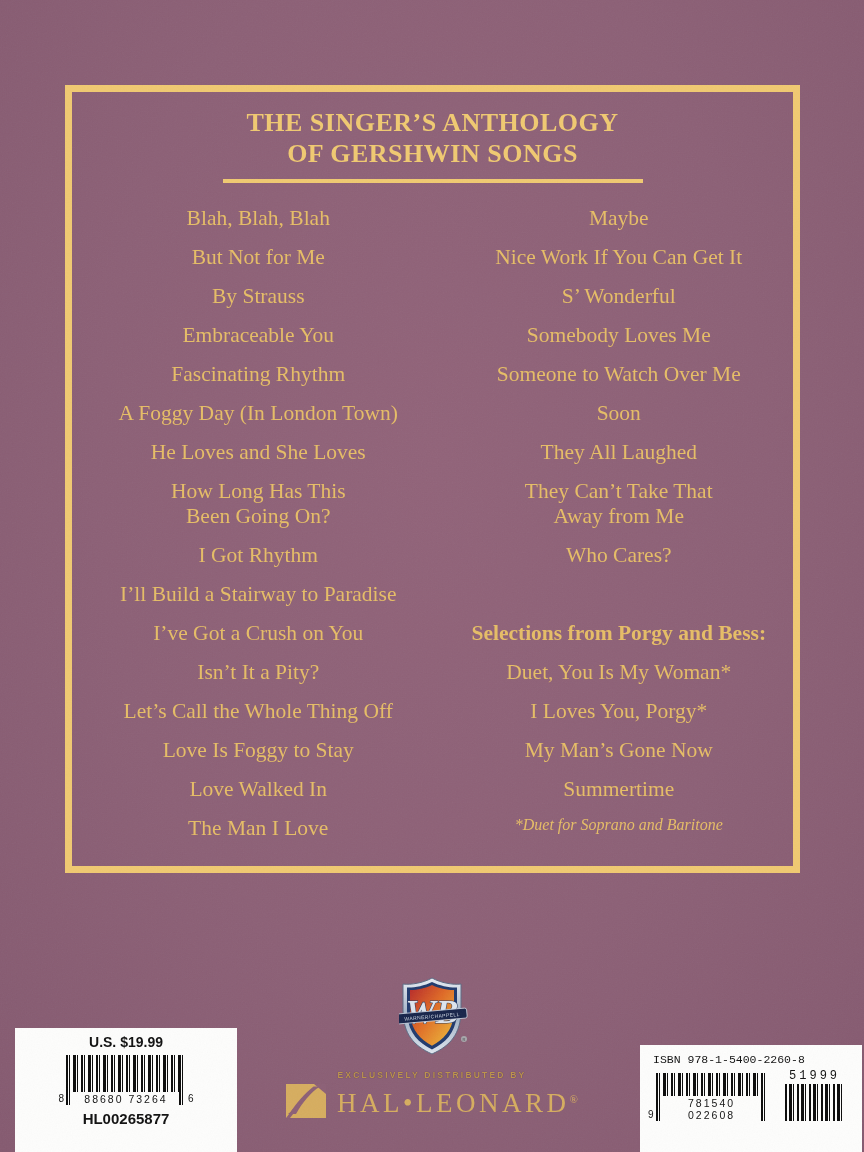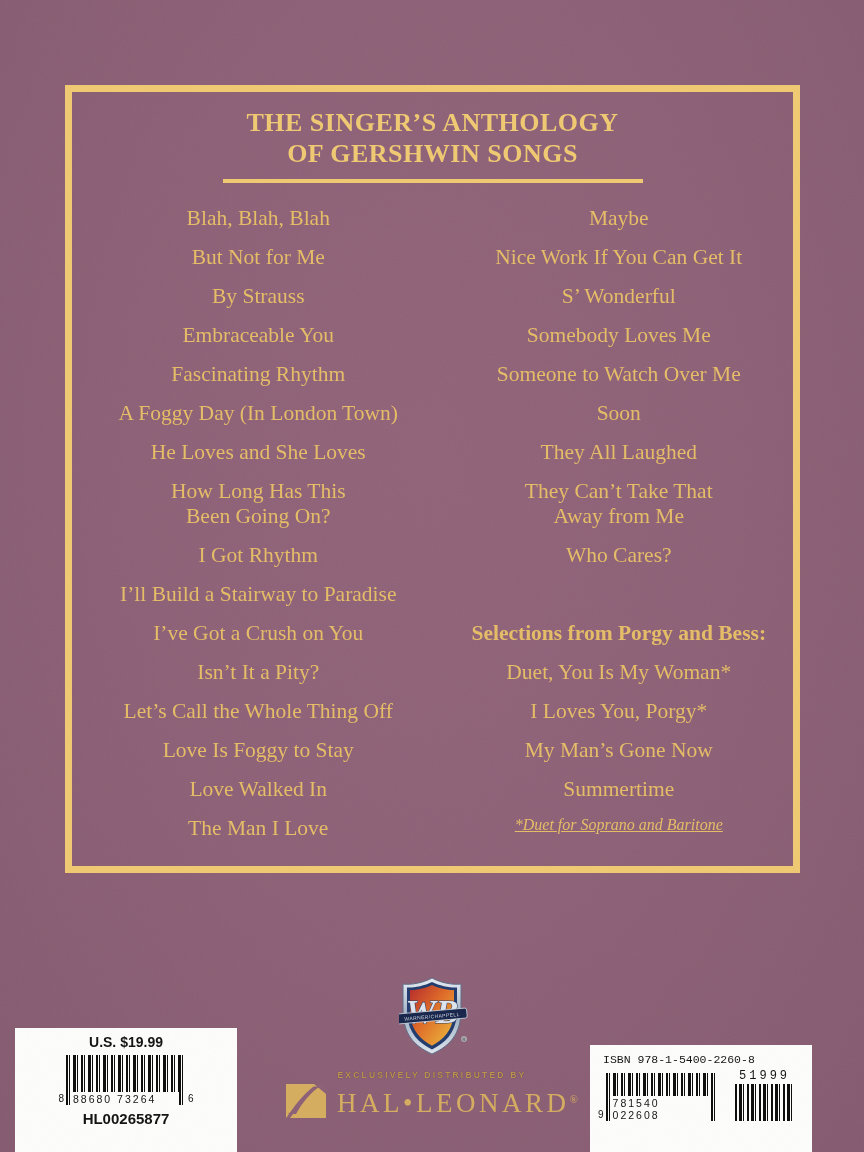"*Duet for Soprano and Baritone" .footnote { text-decoration: underline -> none }
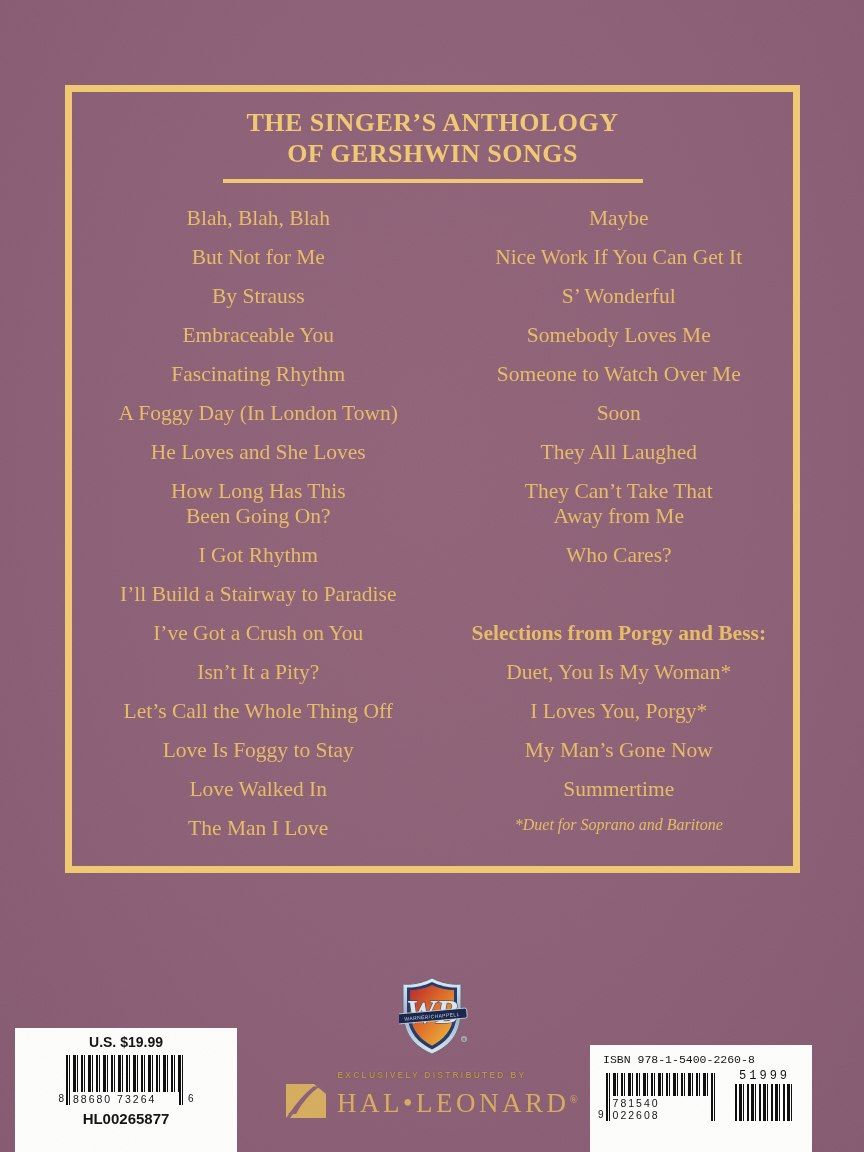"ISBN 978-1-5400-2260-8" .isbn-box { left: 590px -> 640px }
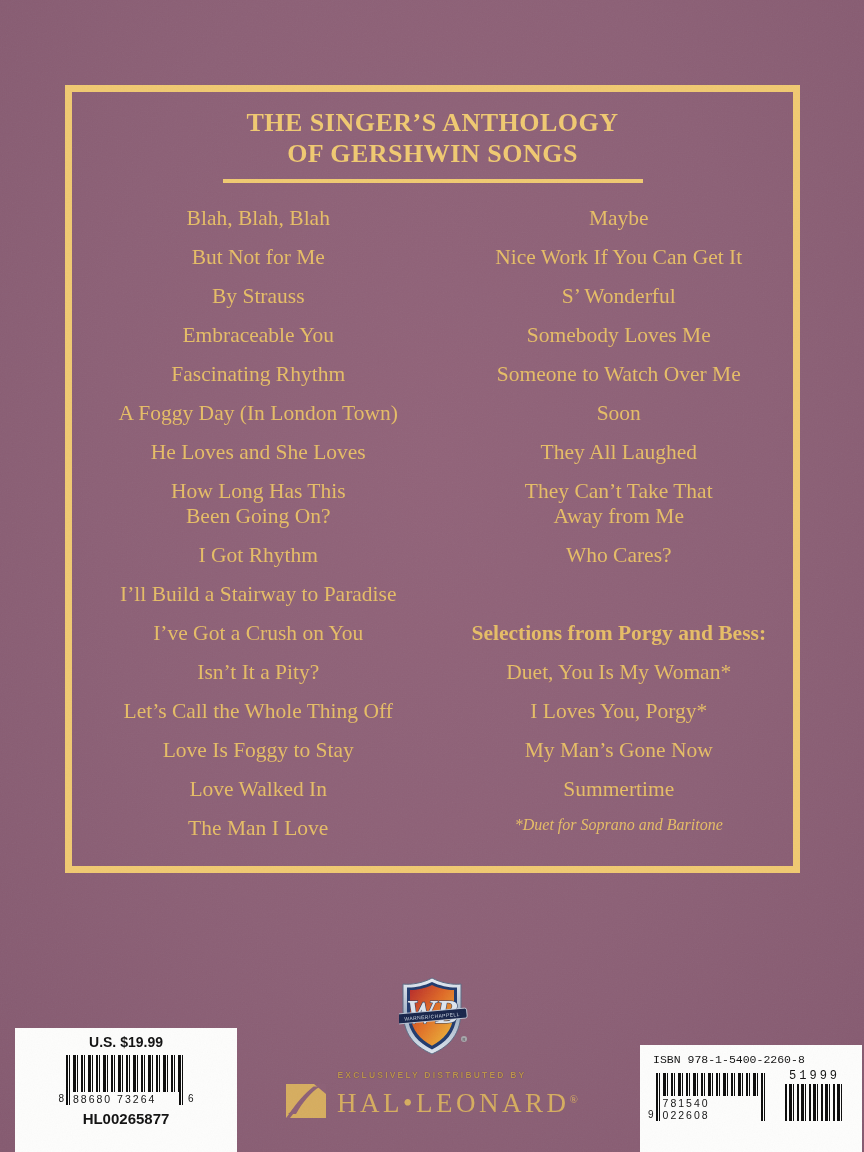"88680 73264" .inbar-digits { text-align: left -> center }
